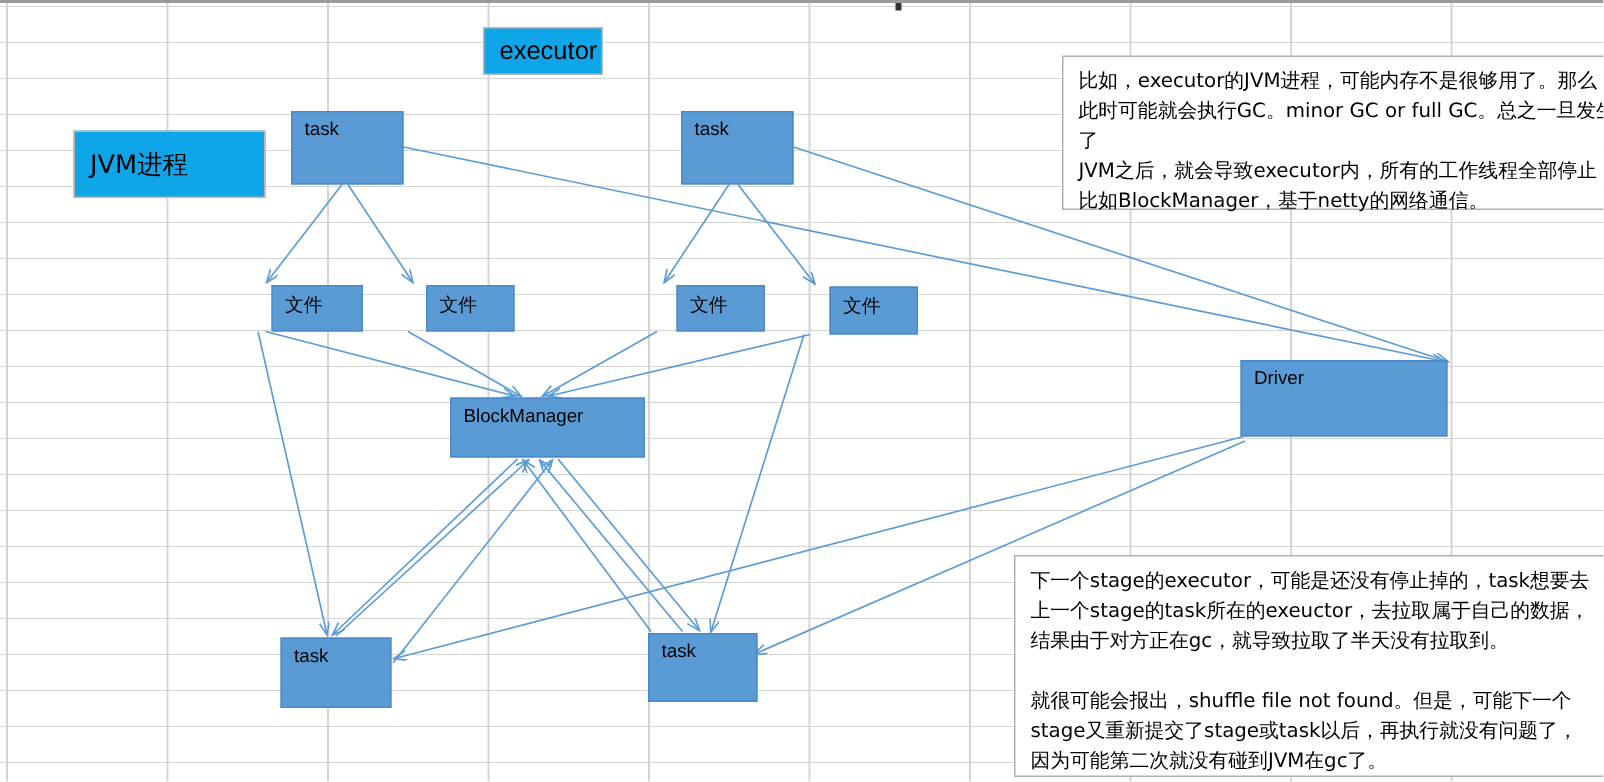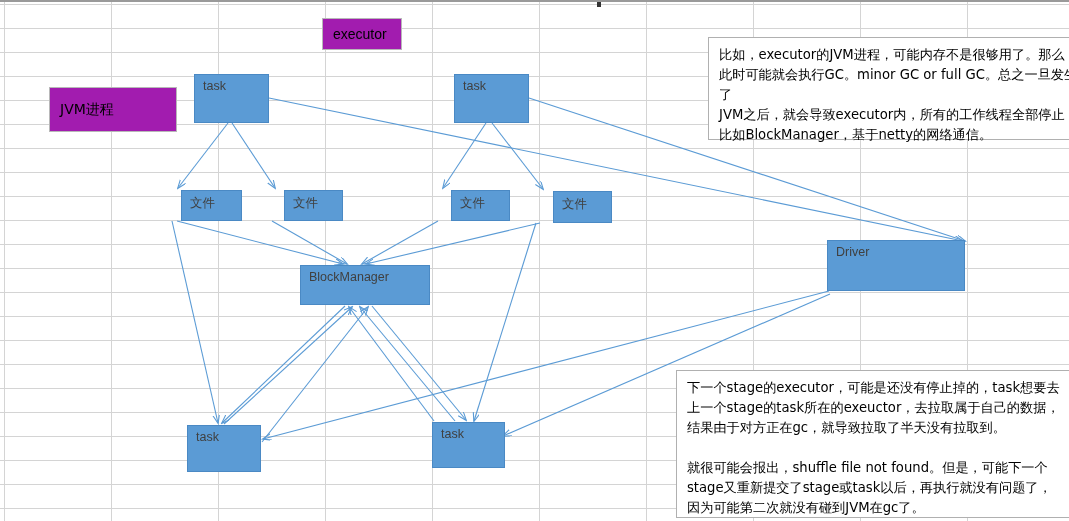"executor" .plainbox { background: #a21caf -> #0ea5e9; font-size: 14px -> 17px }
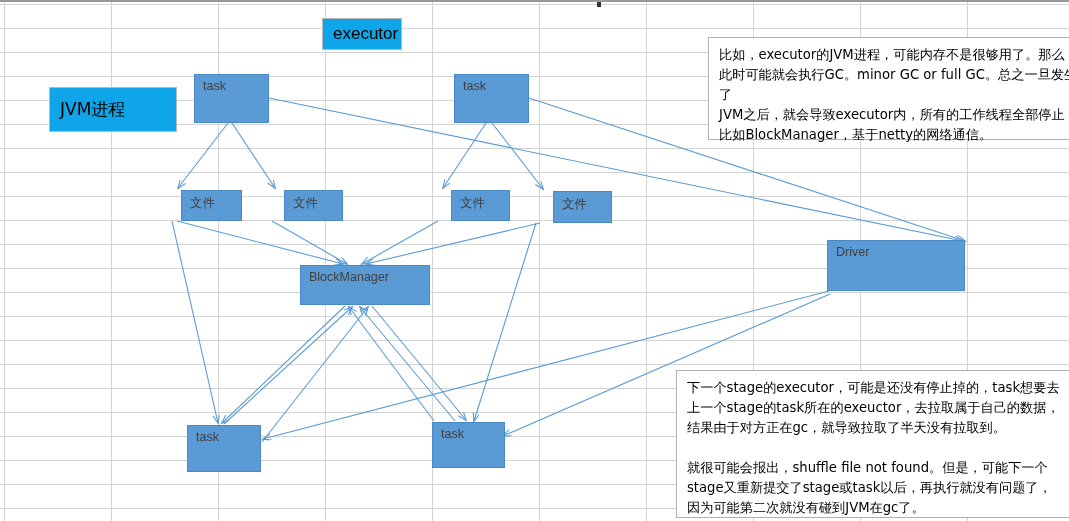"task" .node { color: #404040 -> #000000 }
